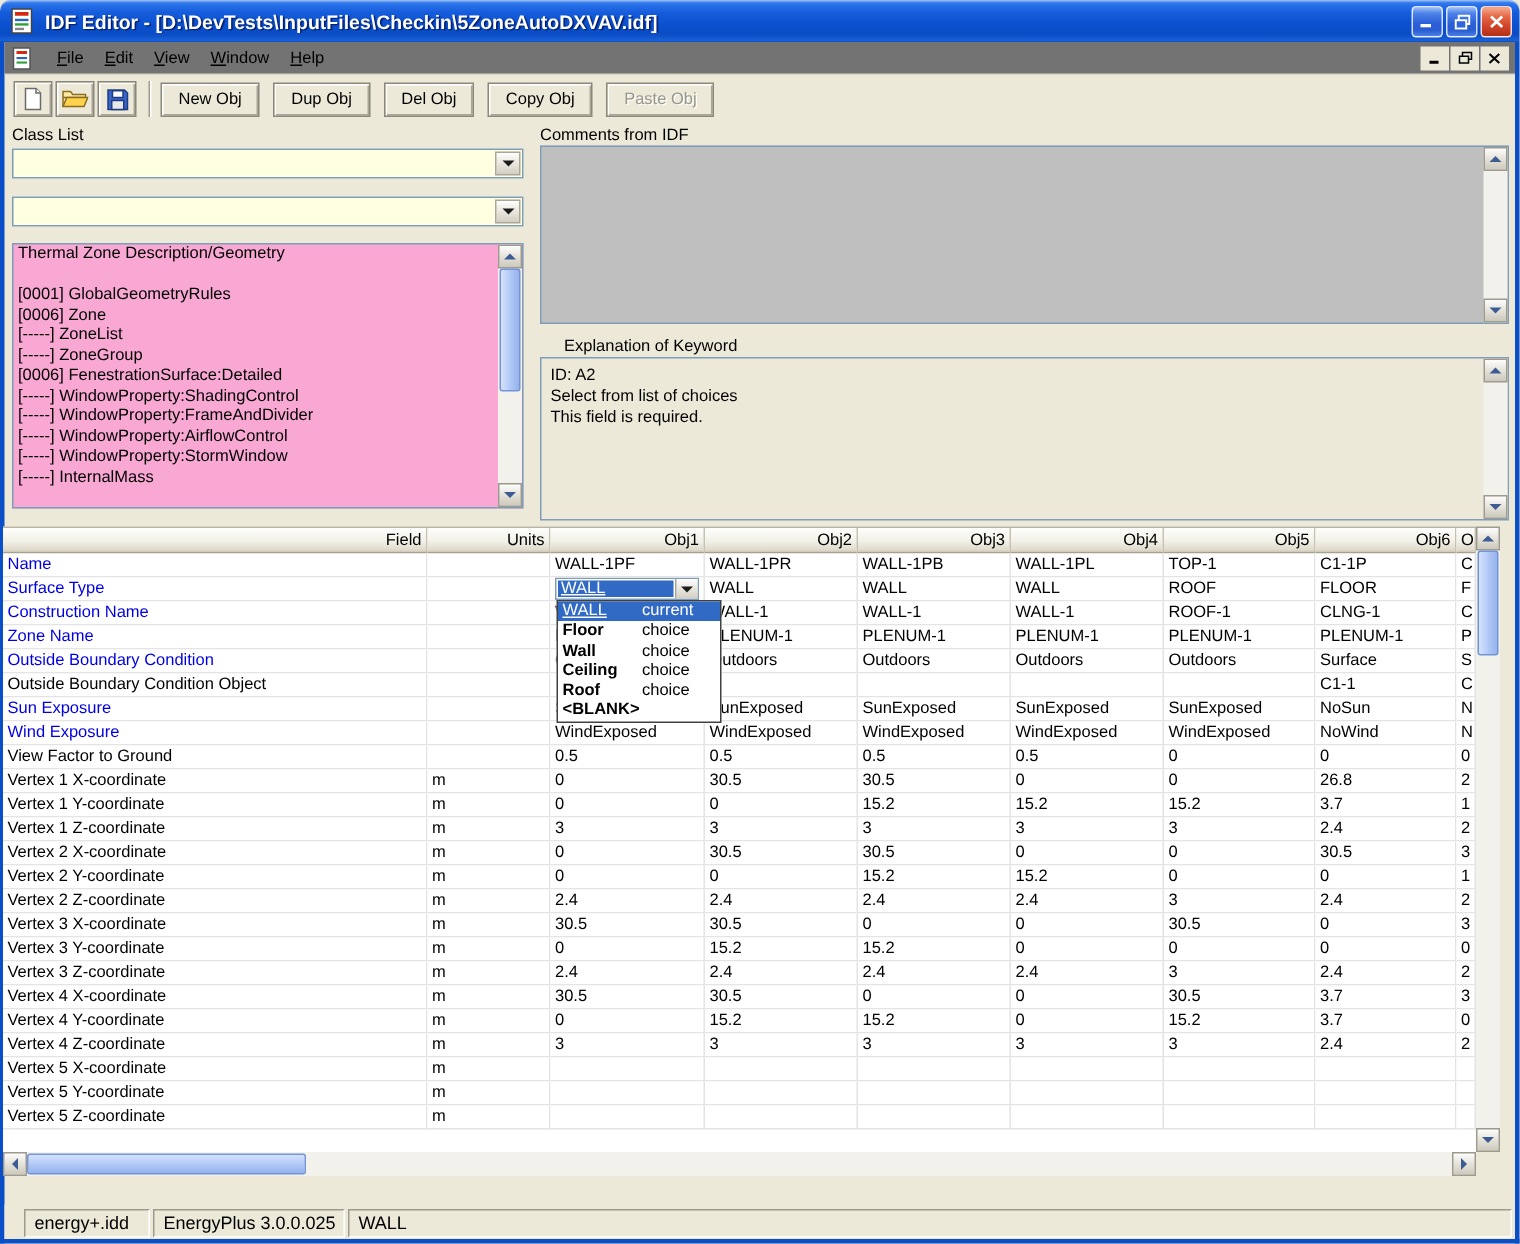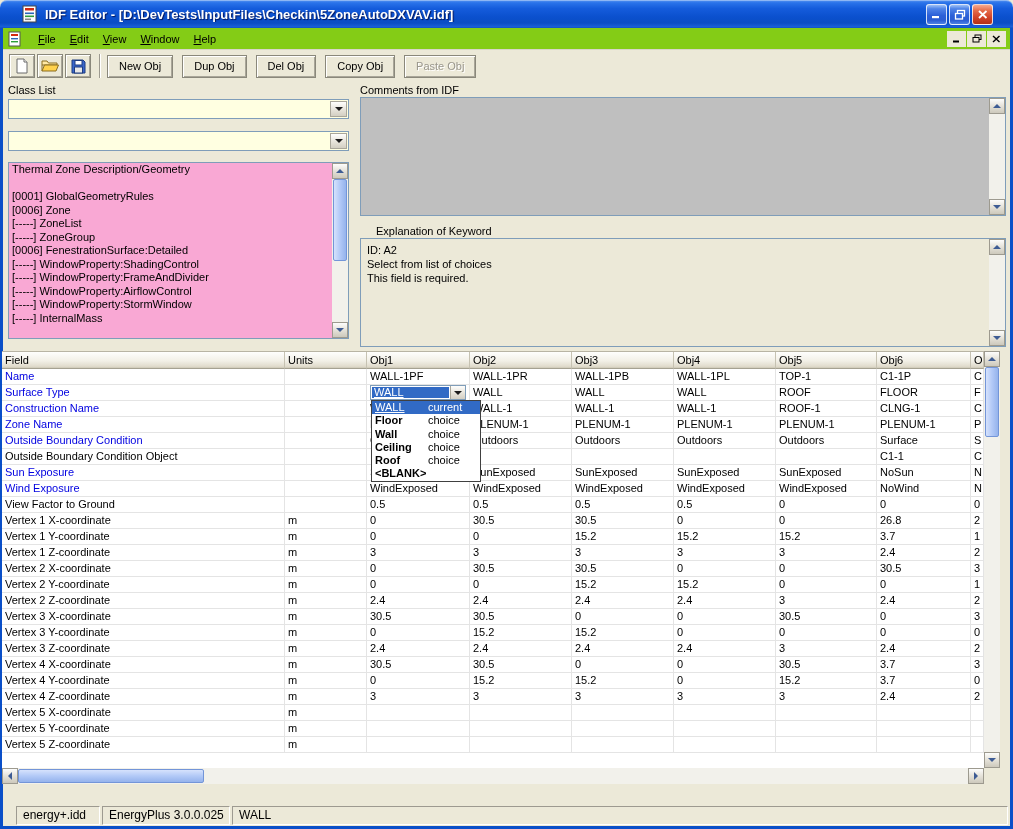"IDF Editor -" .titlebar { padding: 0 20px -> 0 5px }
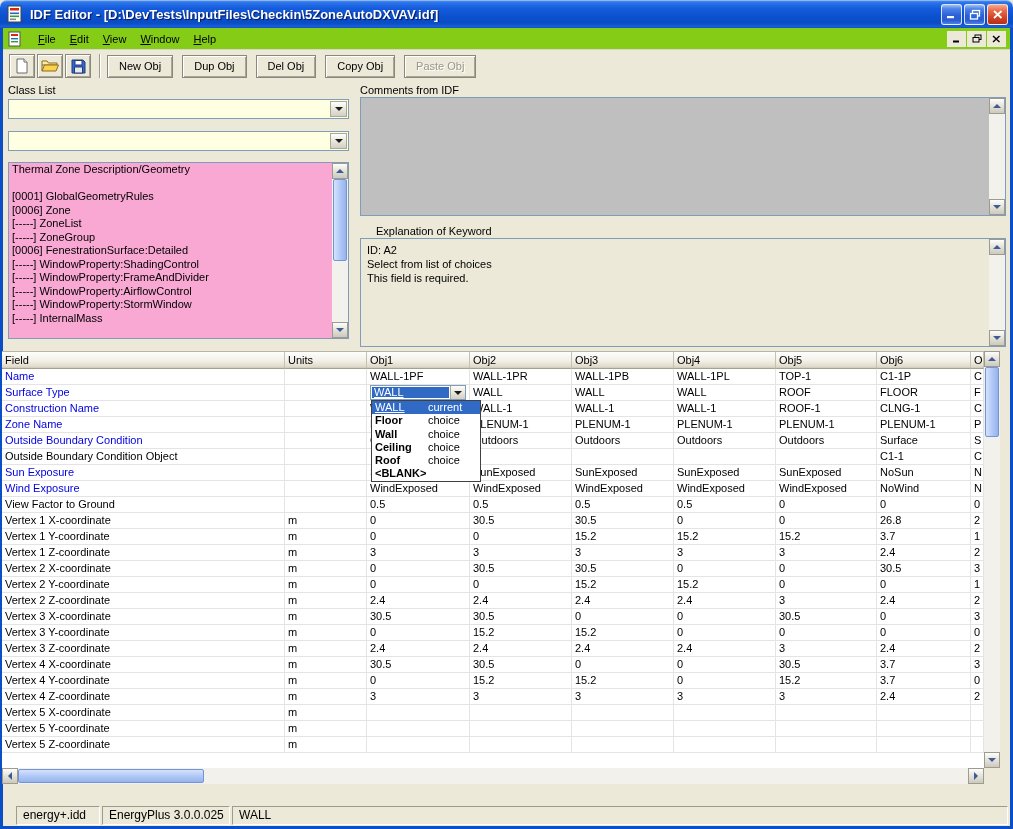"File Edit View Window Help" .menubar { background: #84cc16 -> #737373 }
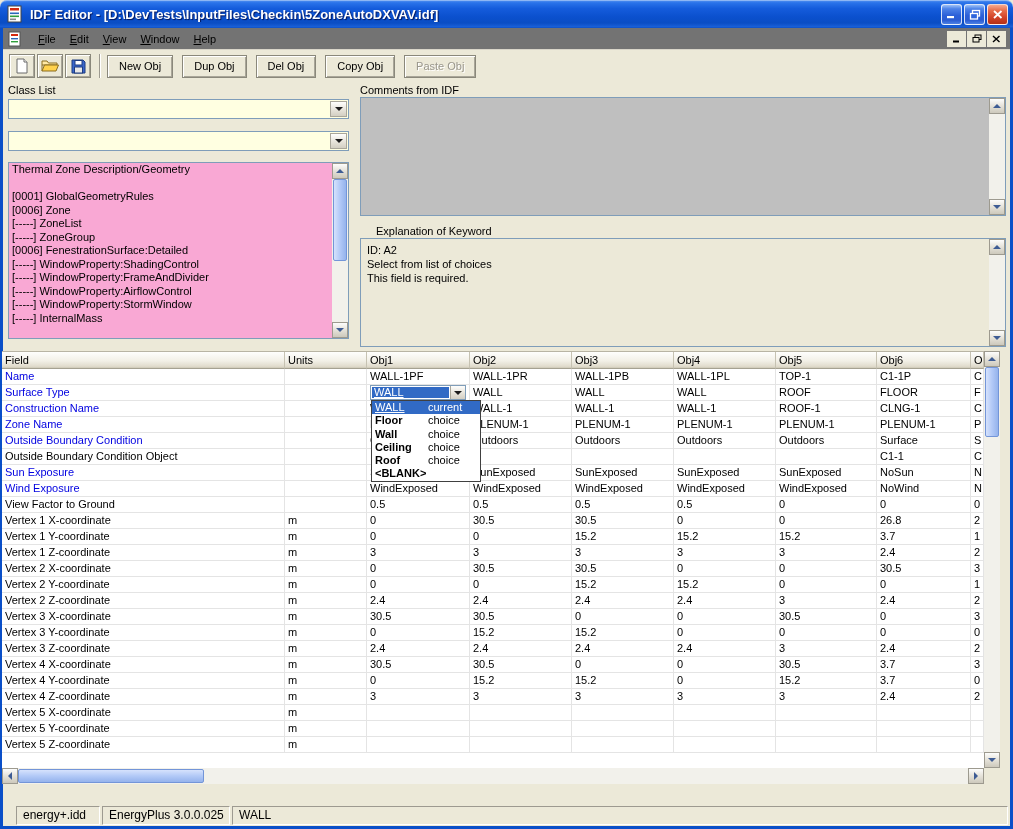"Field" table.grid th { text-align: left -> right }
